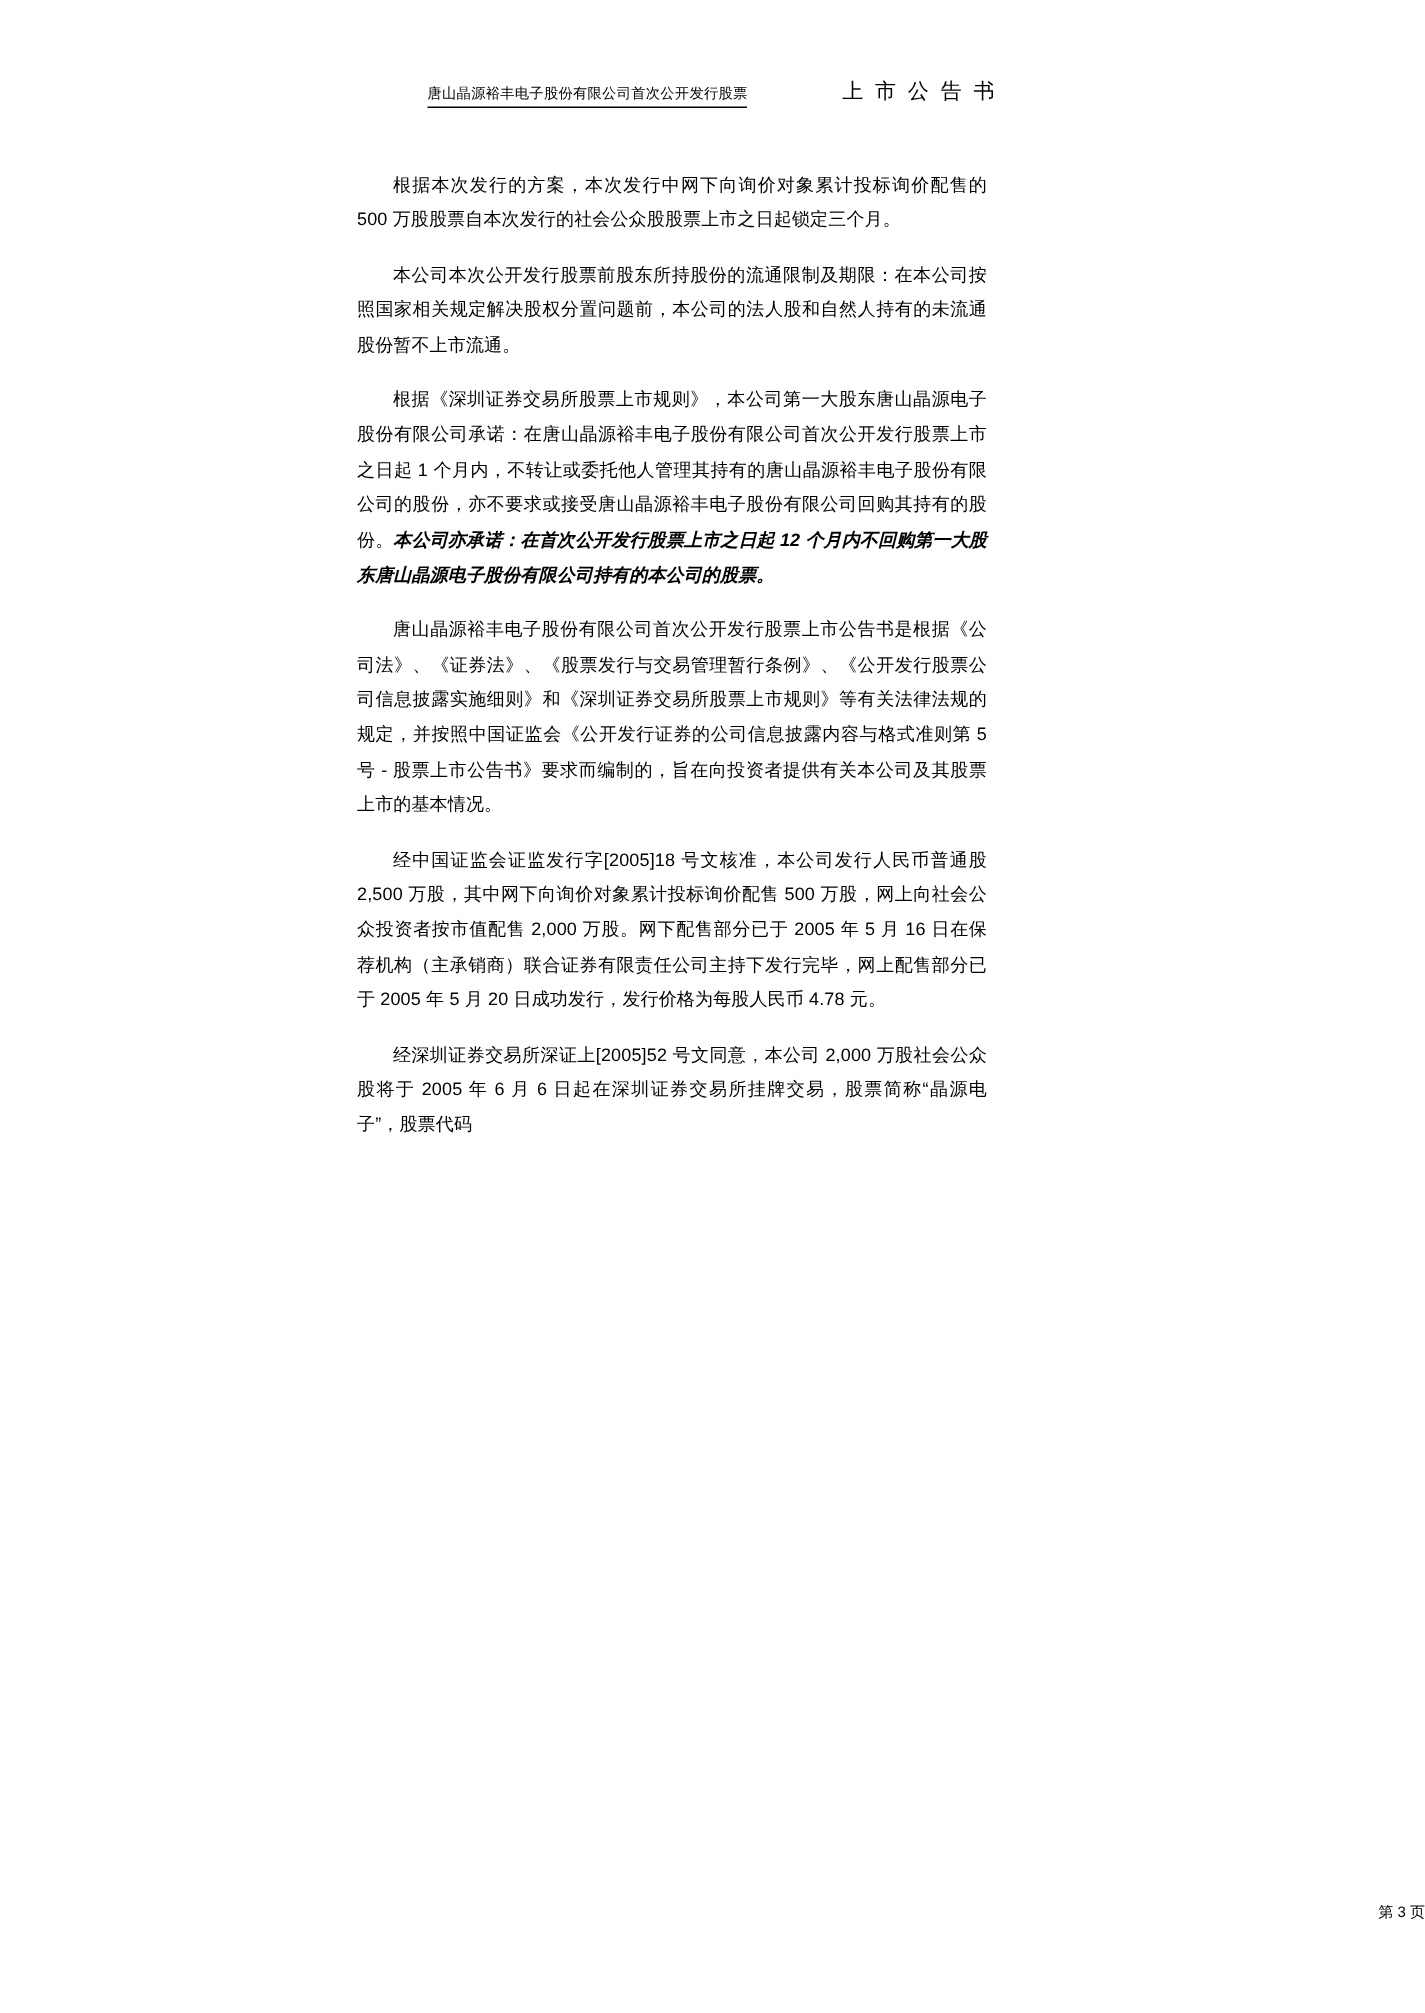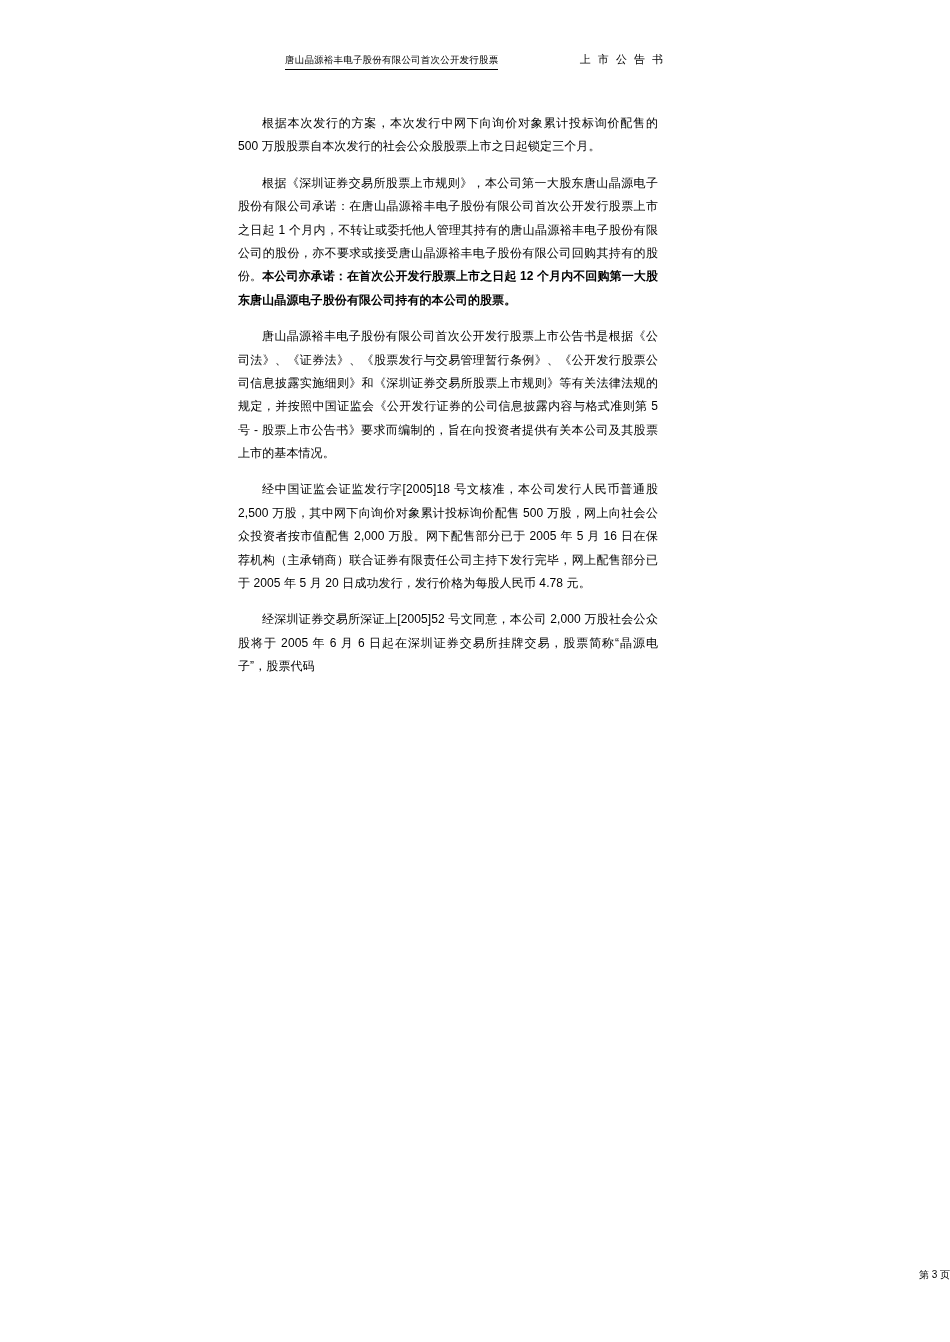"上 市 公 告 书" .header-right { font-size: 11px -> 14px }
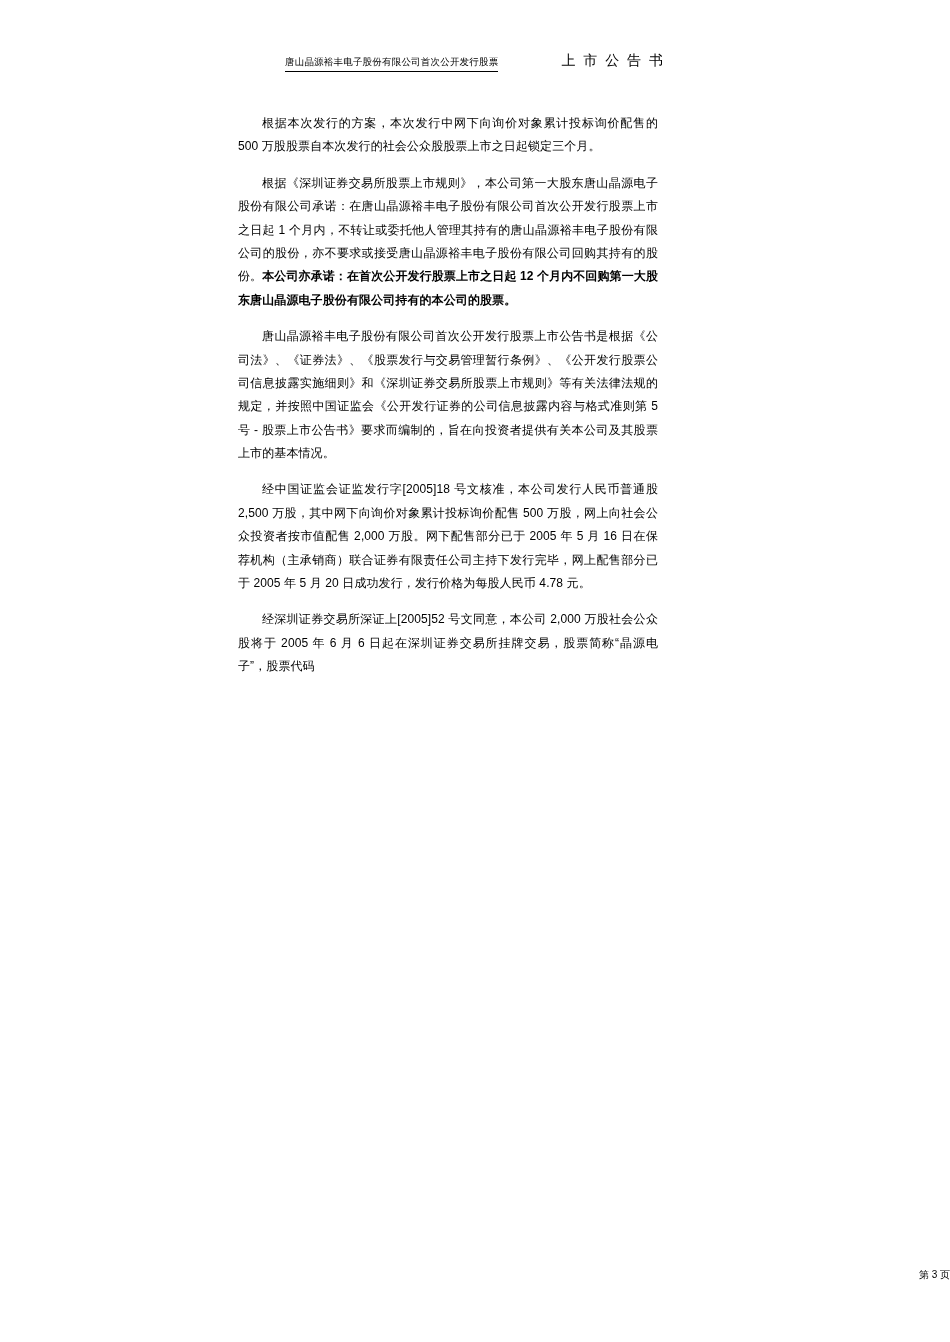"本公司本次公开发行股票前股东所持股份的流通限制及期限：在本公司按照国家相关规定解" p.para { html: none -> <p>本公司本次公开发行股票前股东所持股份的流通限制及期限：在本公司按照国家相关规定解决股权分置问题前，本公司的法人股和自然人持有的未流通股份暂不上市流通。</p> }
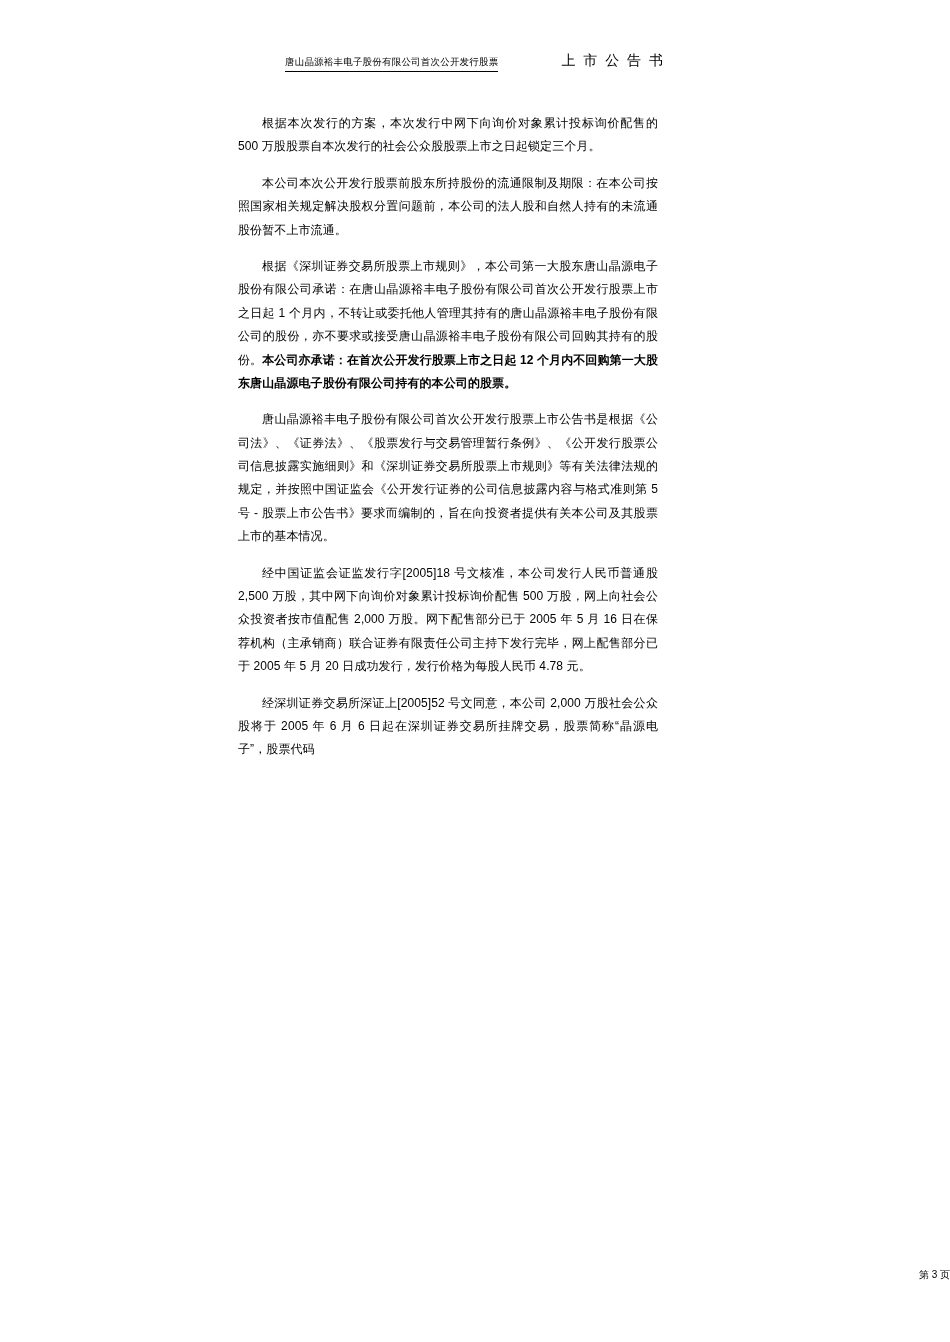"本公司亦承诺：在首次公开发行股票上市之日起 12" p.para.bold-tail b { font-style: none -> italic }
